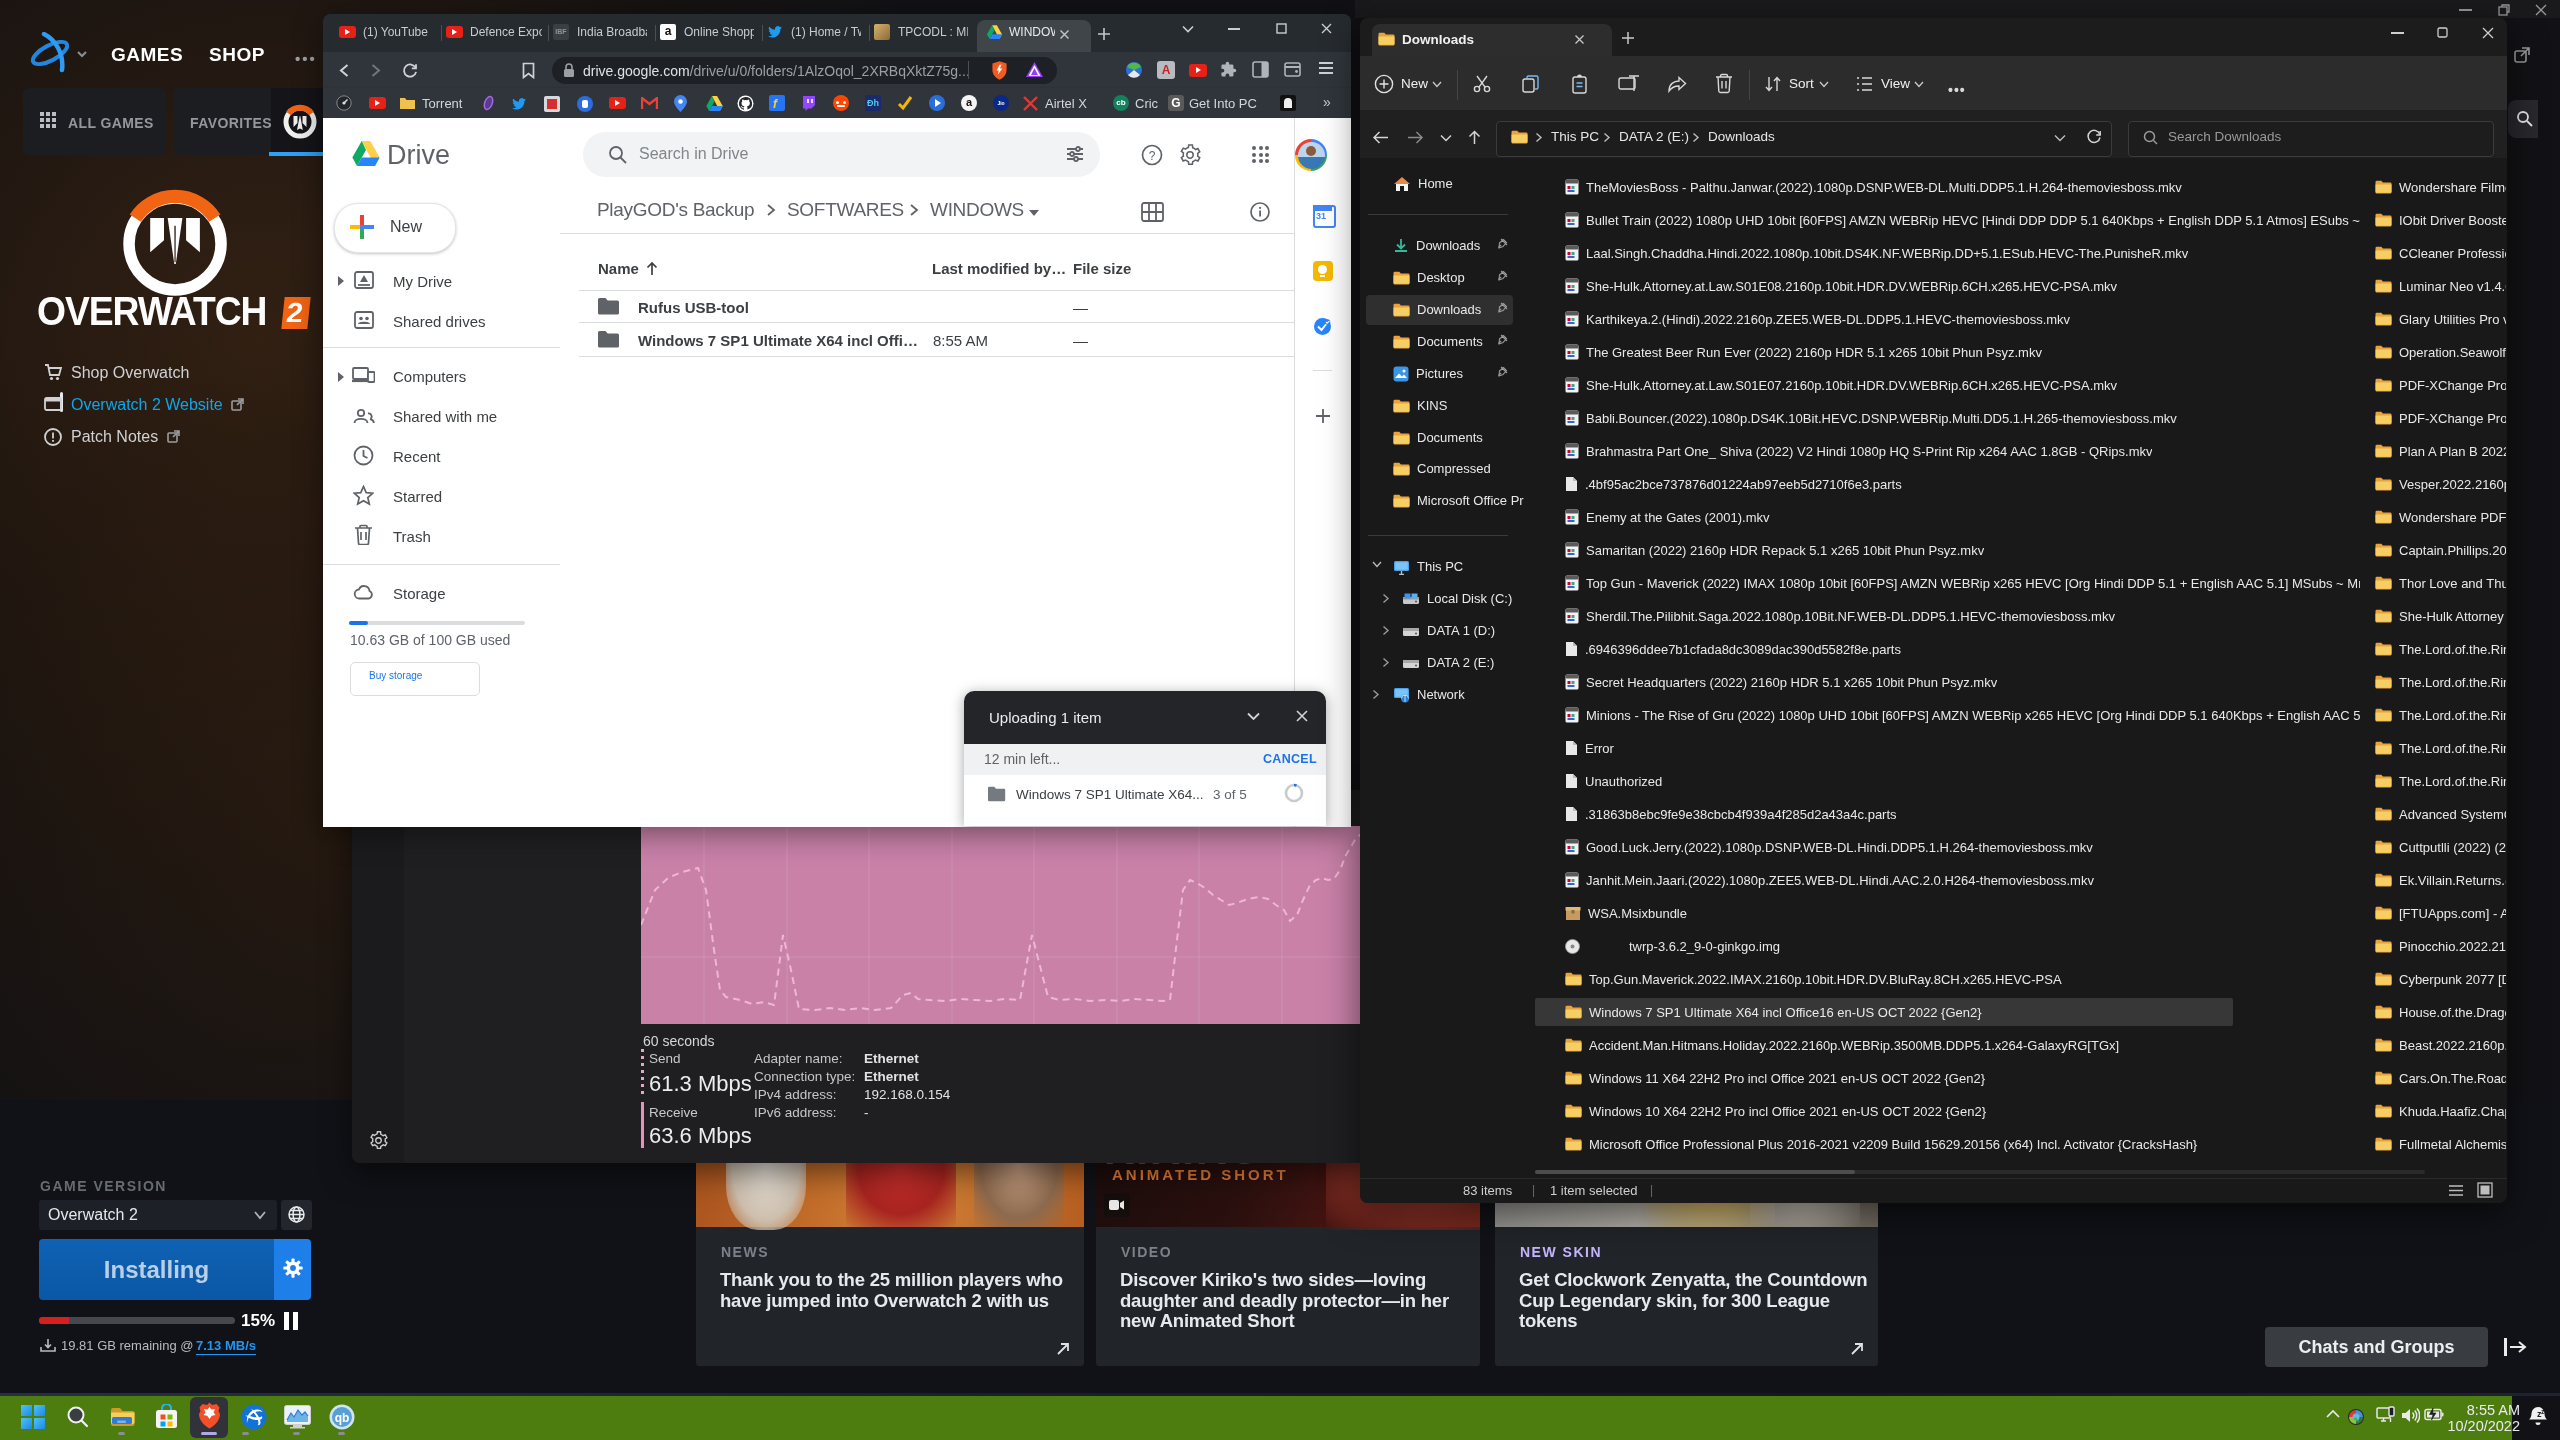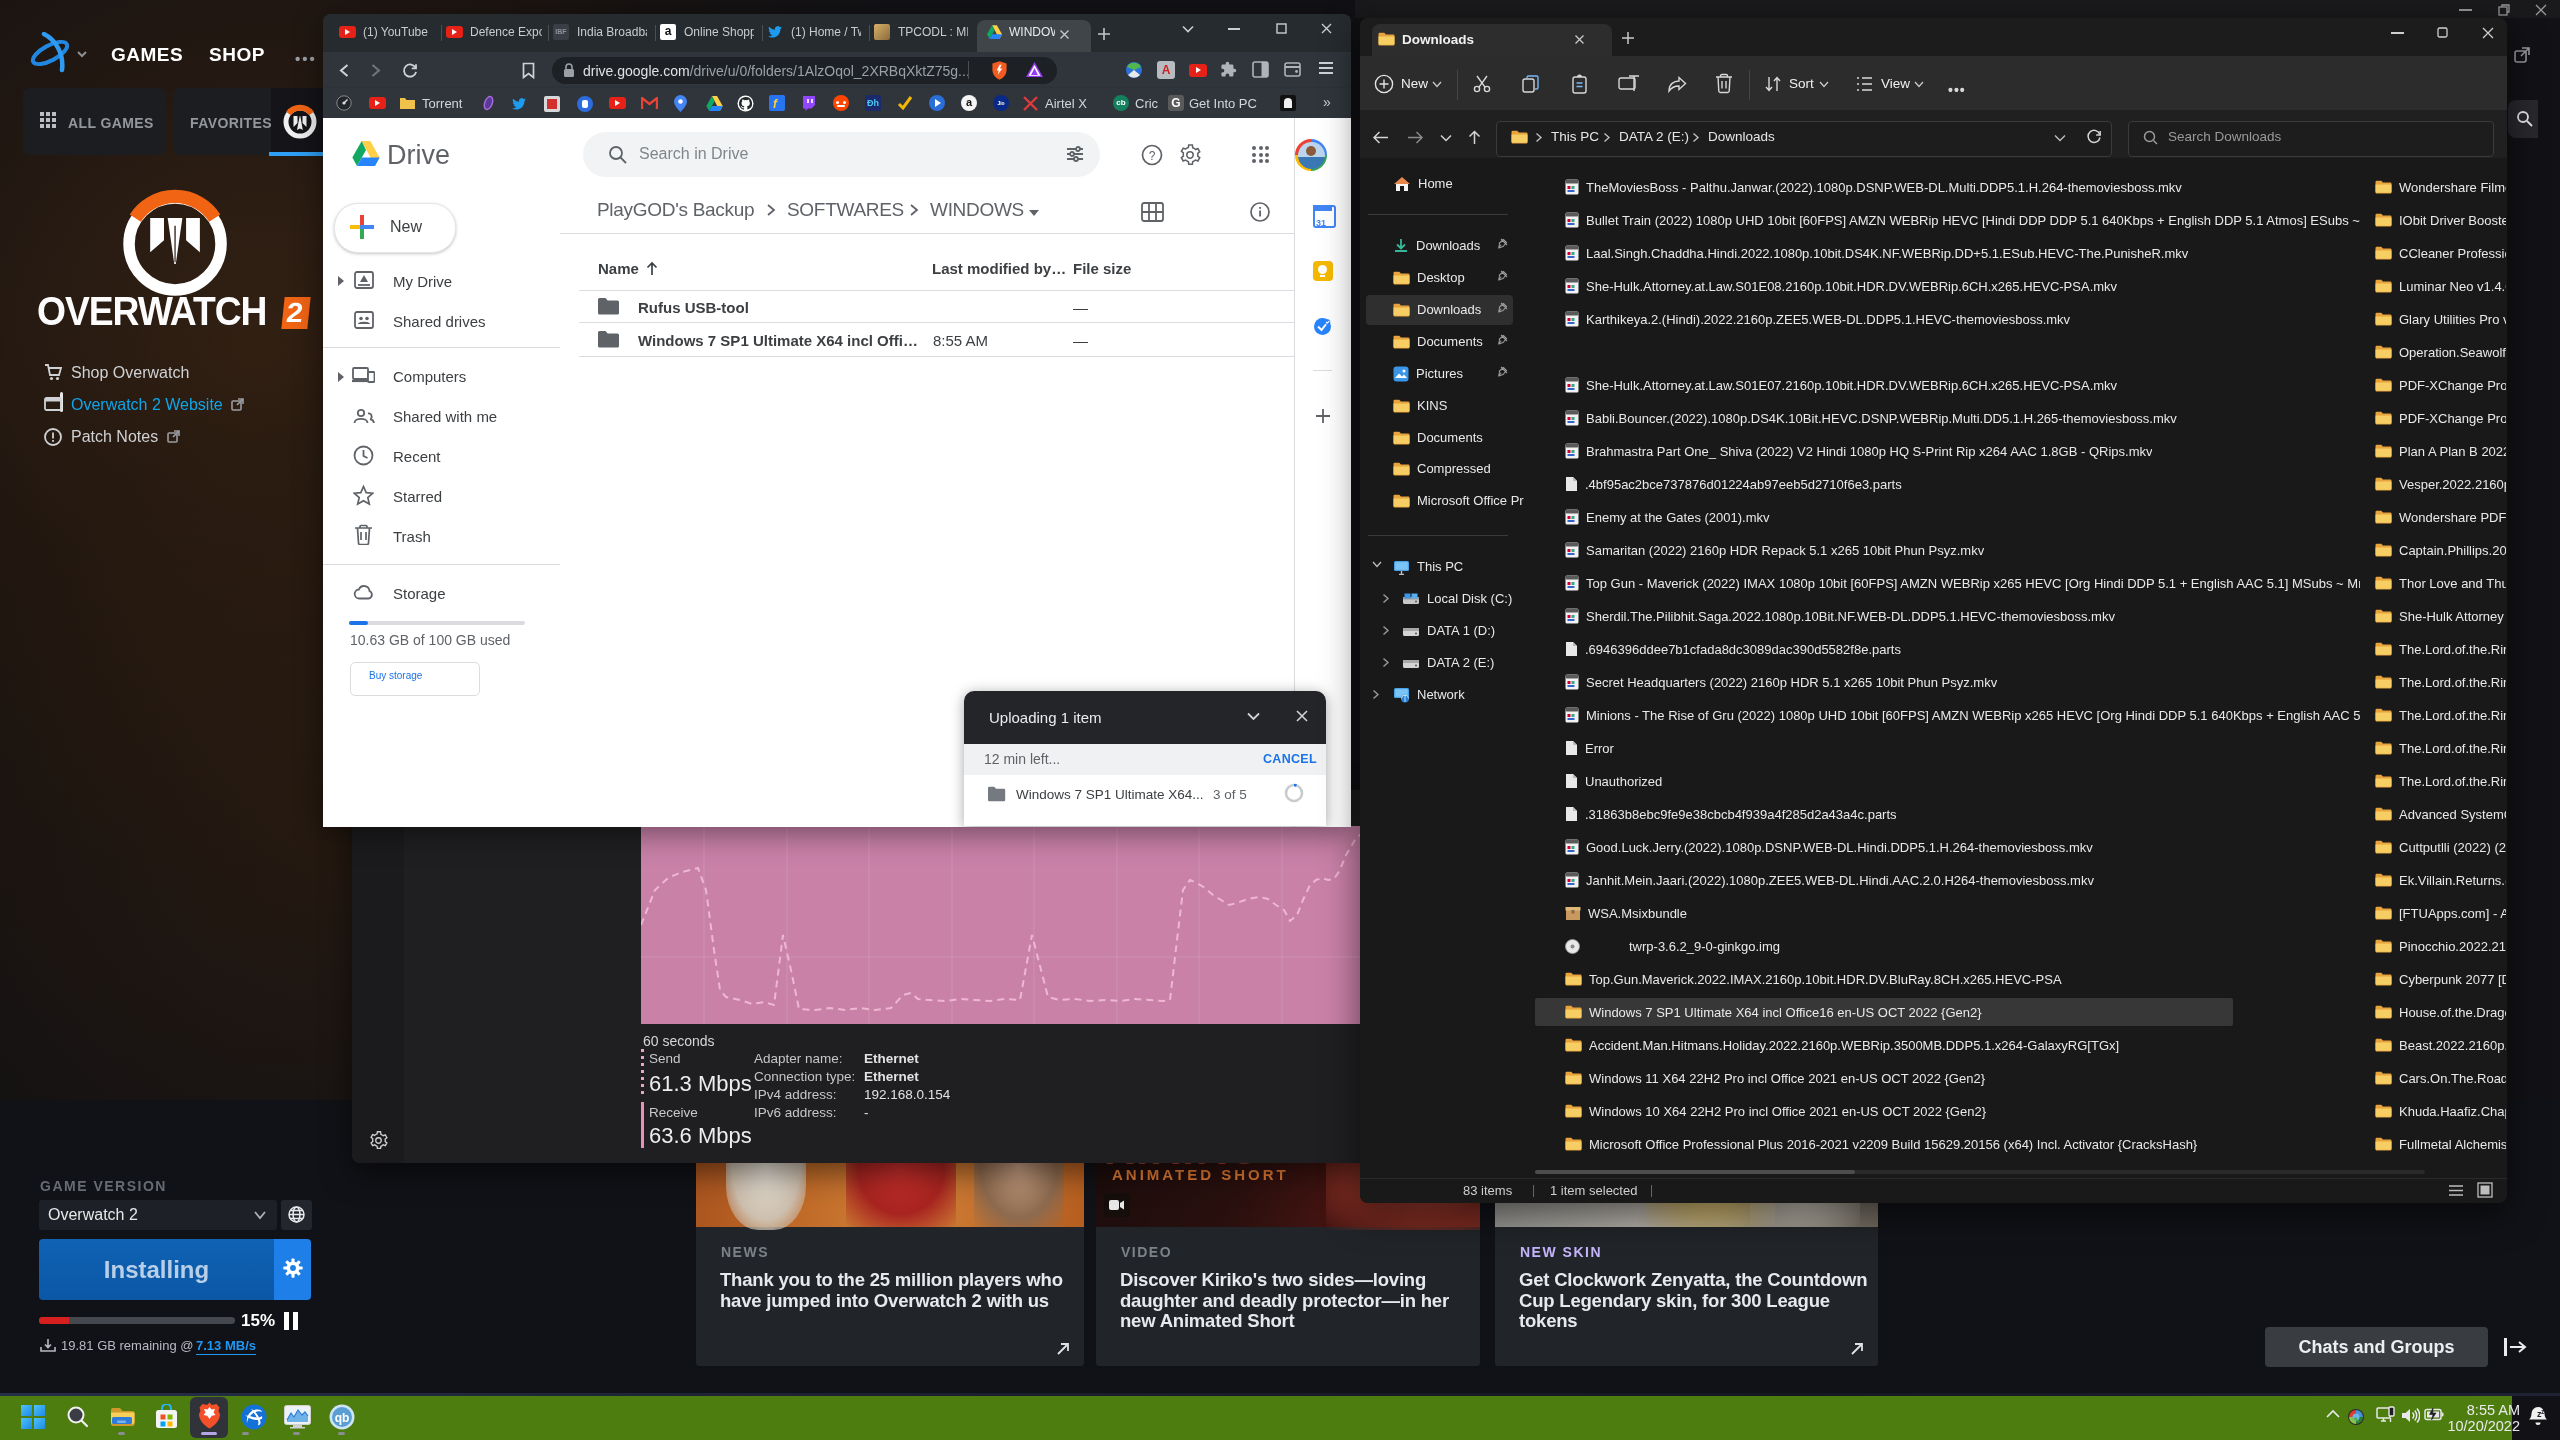"31" div.abs { top: 100px -> 93px }
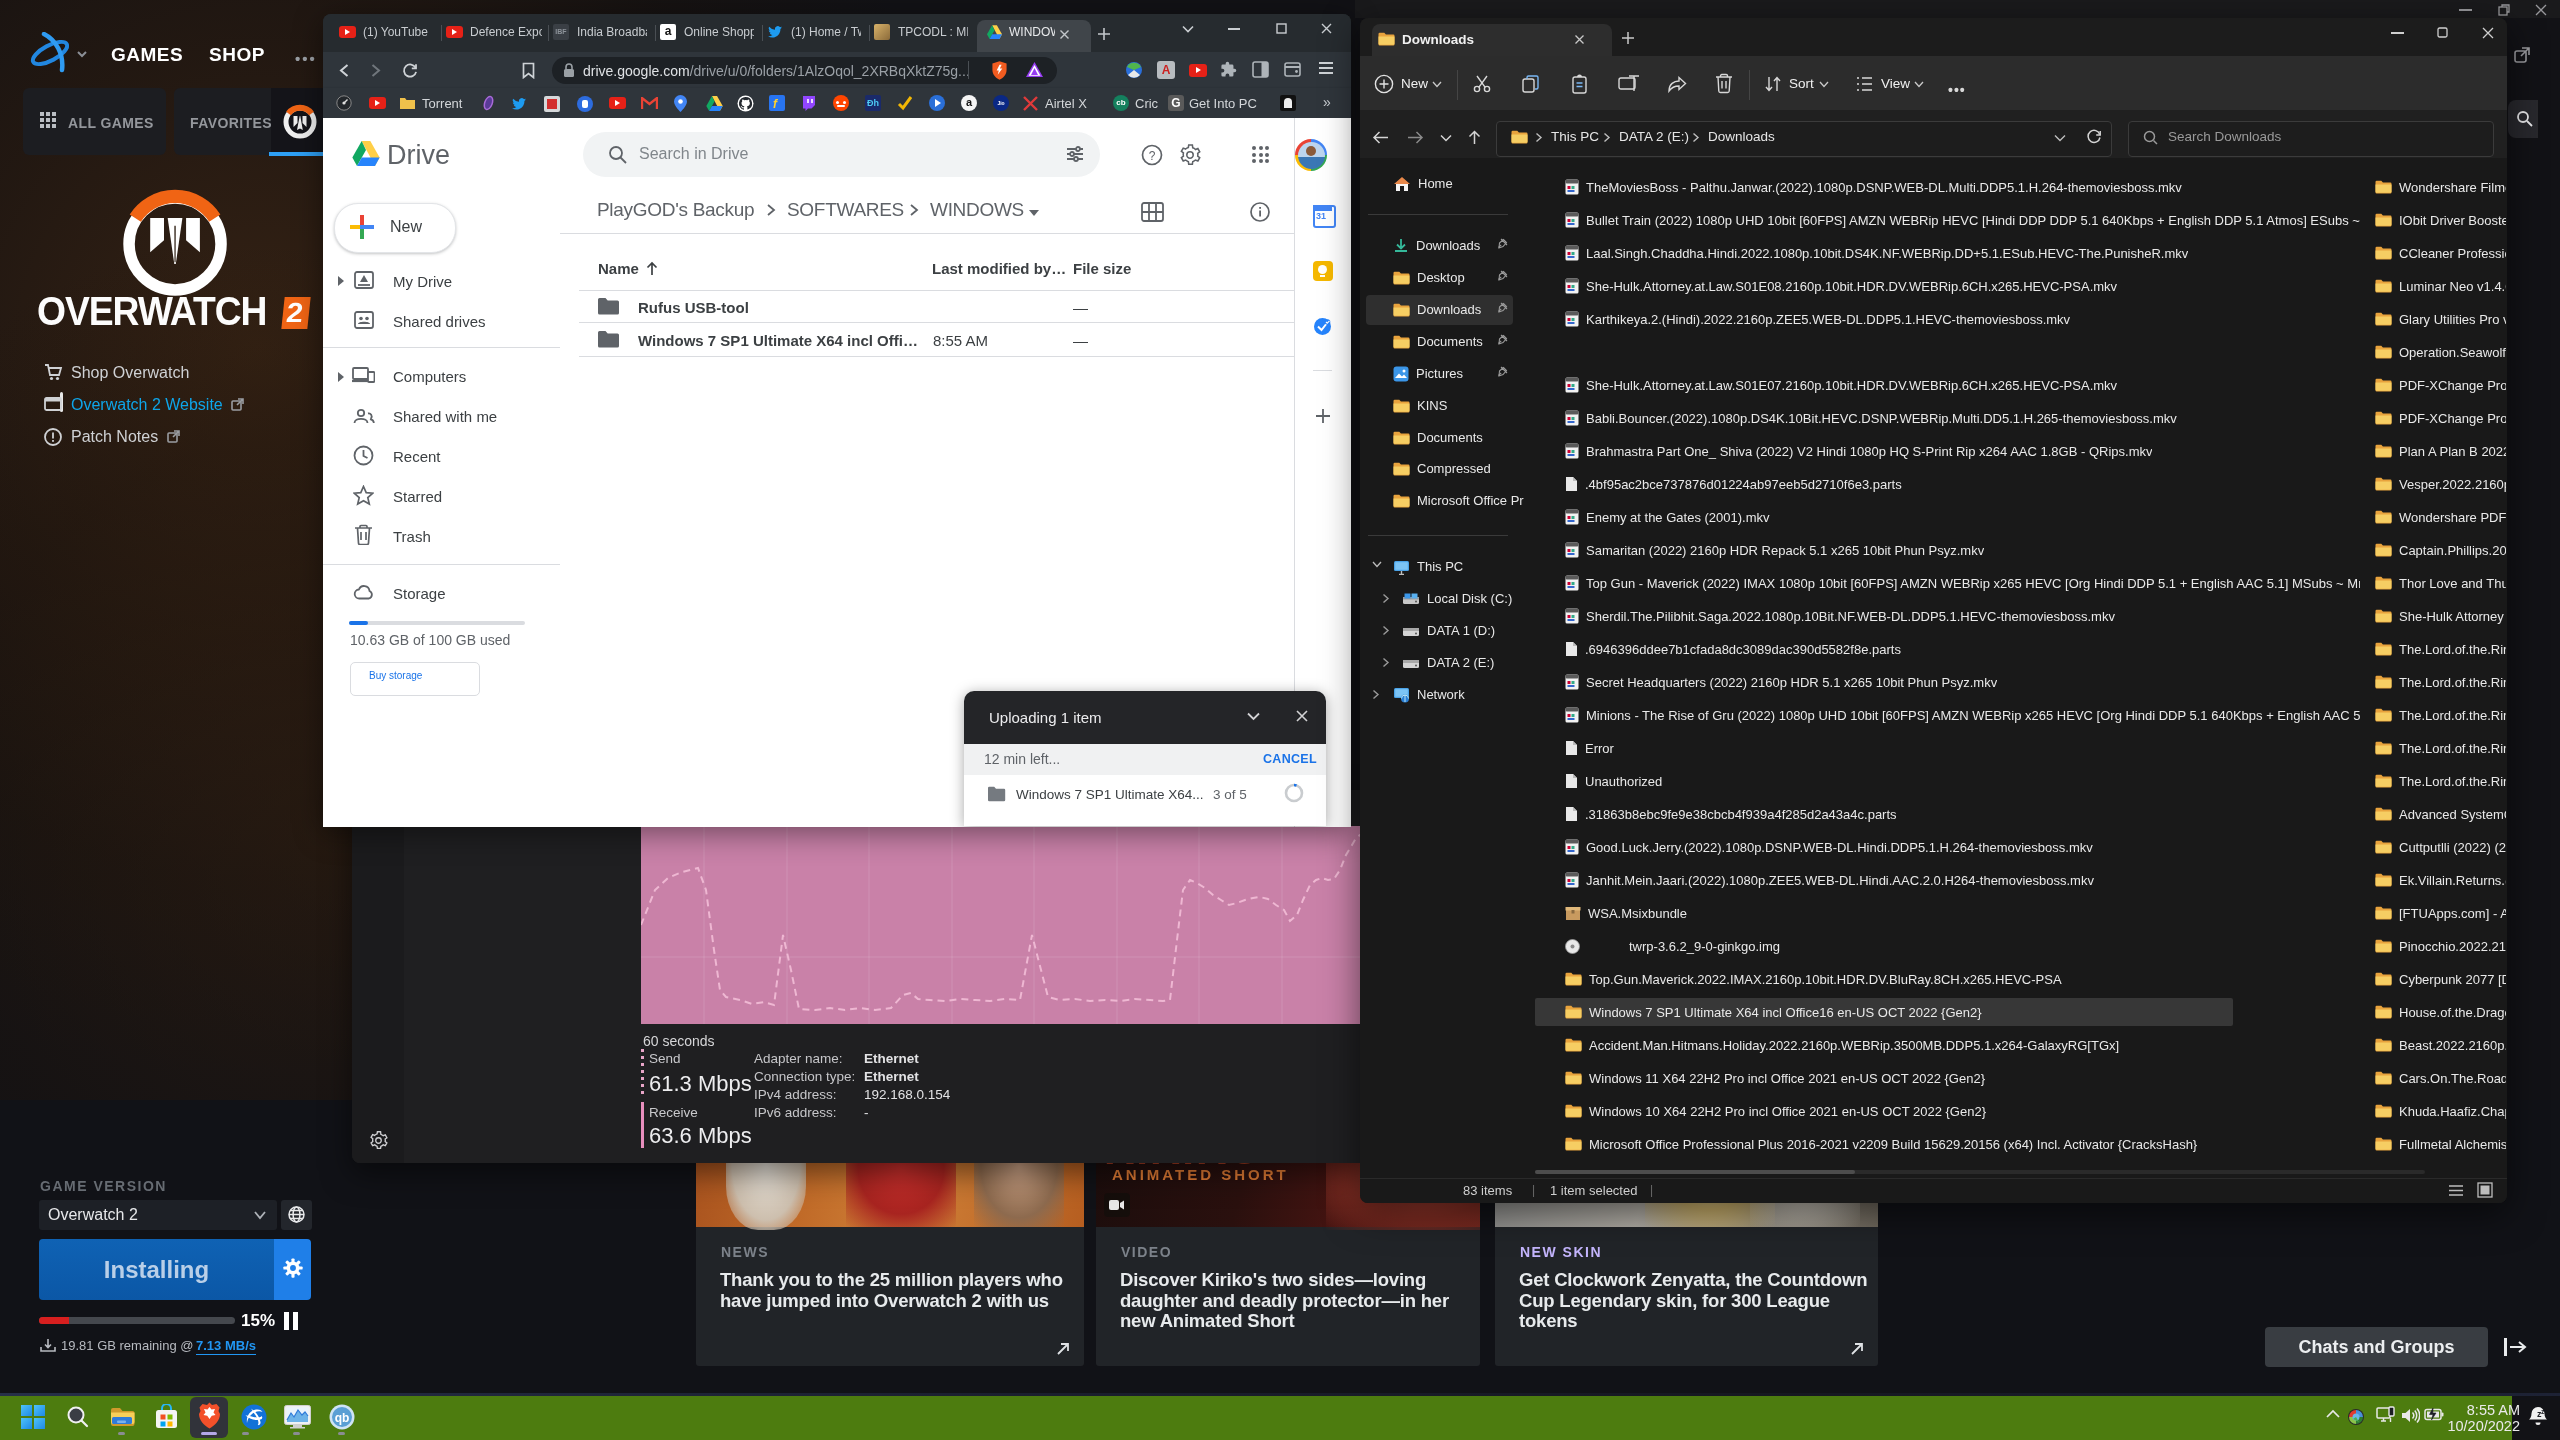"The Greatest Beer Run Ever" div.fl { html: none -> <div> <svg> <rect></rect> <rect></rect> <rect></rect> <rect></rect> <rect></rect> </svg> <span>The Greatest Beer Run Ever (2022) 2160p HDR 5.1 x265 10bit Phun Psyz.mkv</span> </div> }
